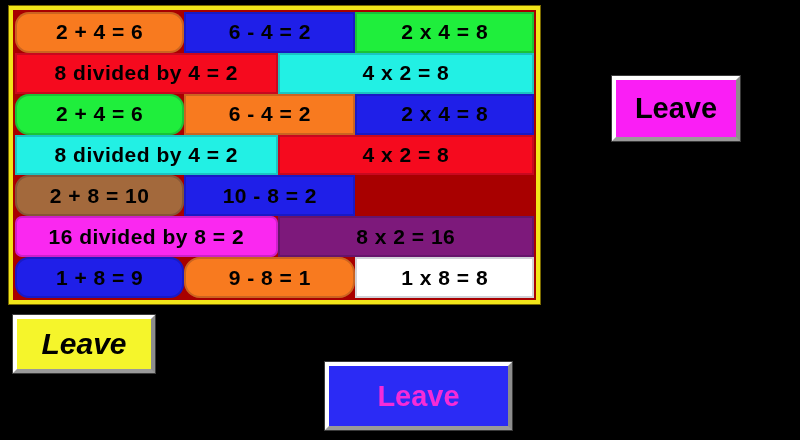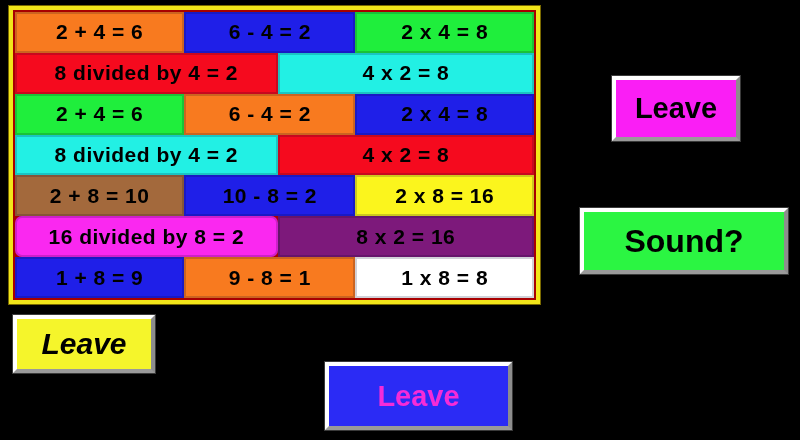"2 + 4 = 6" .c3a { border-radius: none -> 14px }
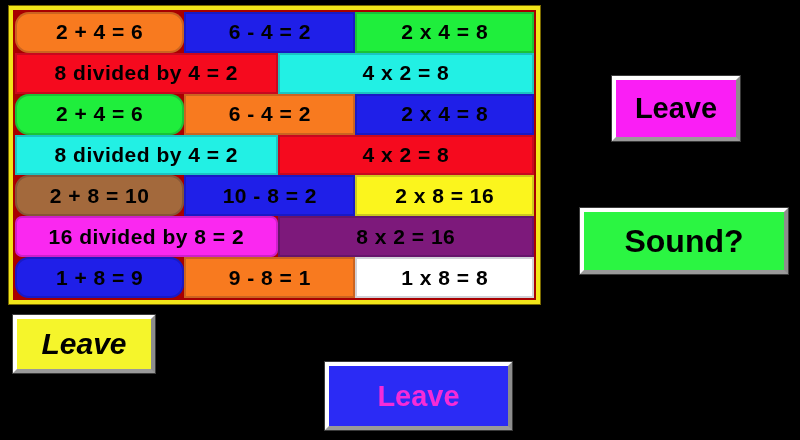"2 x 8 = 16" div.cell { html: <div>2 x 8 = 16</div> -> none }
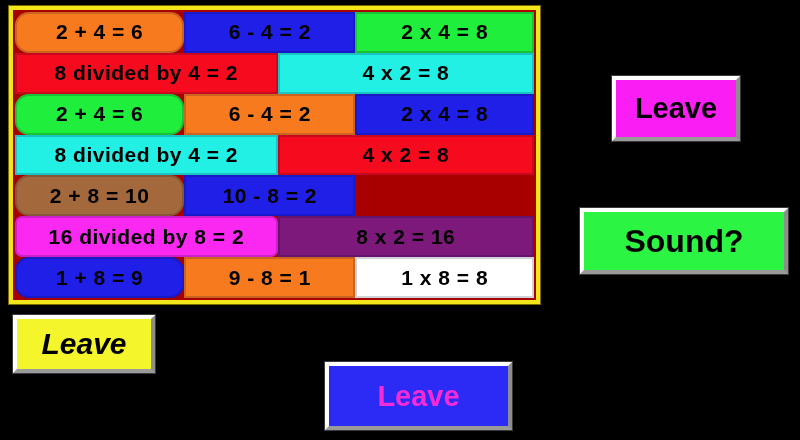"Sound?" div.btn3d { html: <div>Sound?</div> -> none }
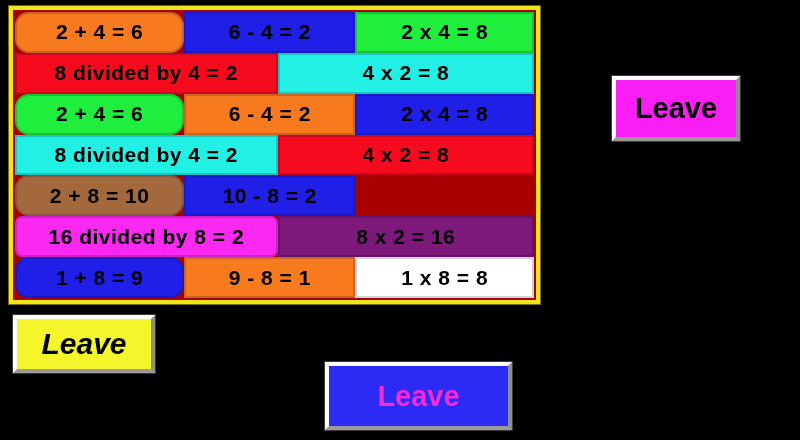"9 - 8 = 1" div.cell { border-radius: none -> 16px }
